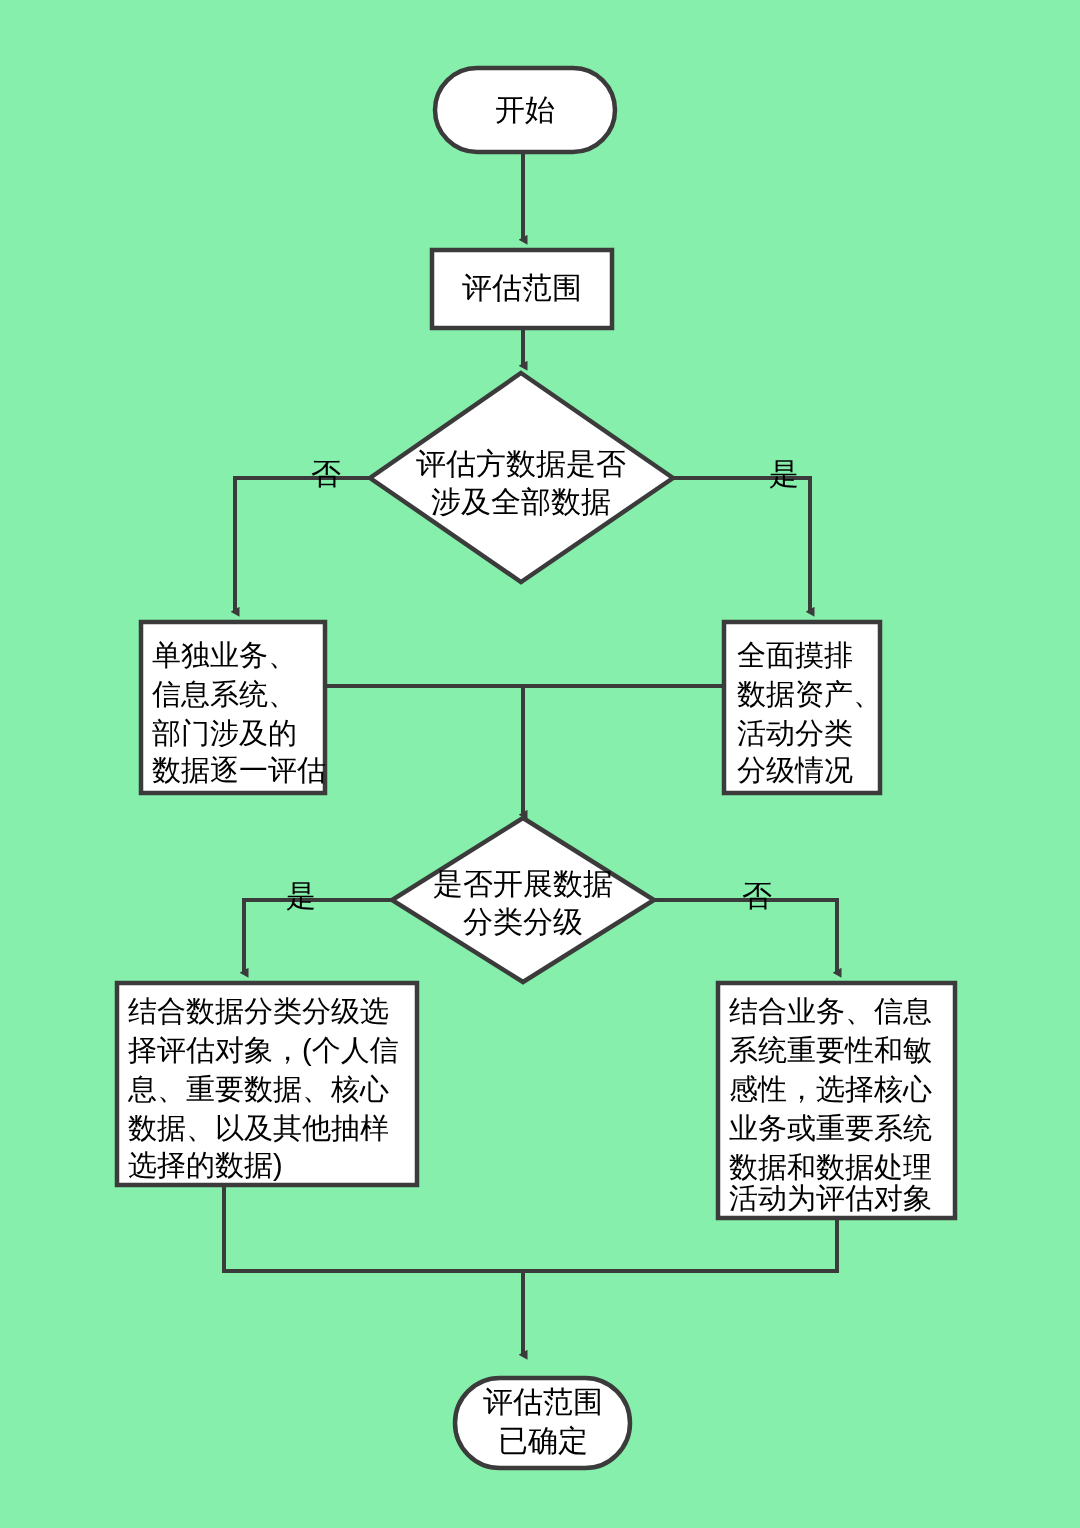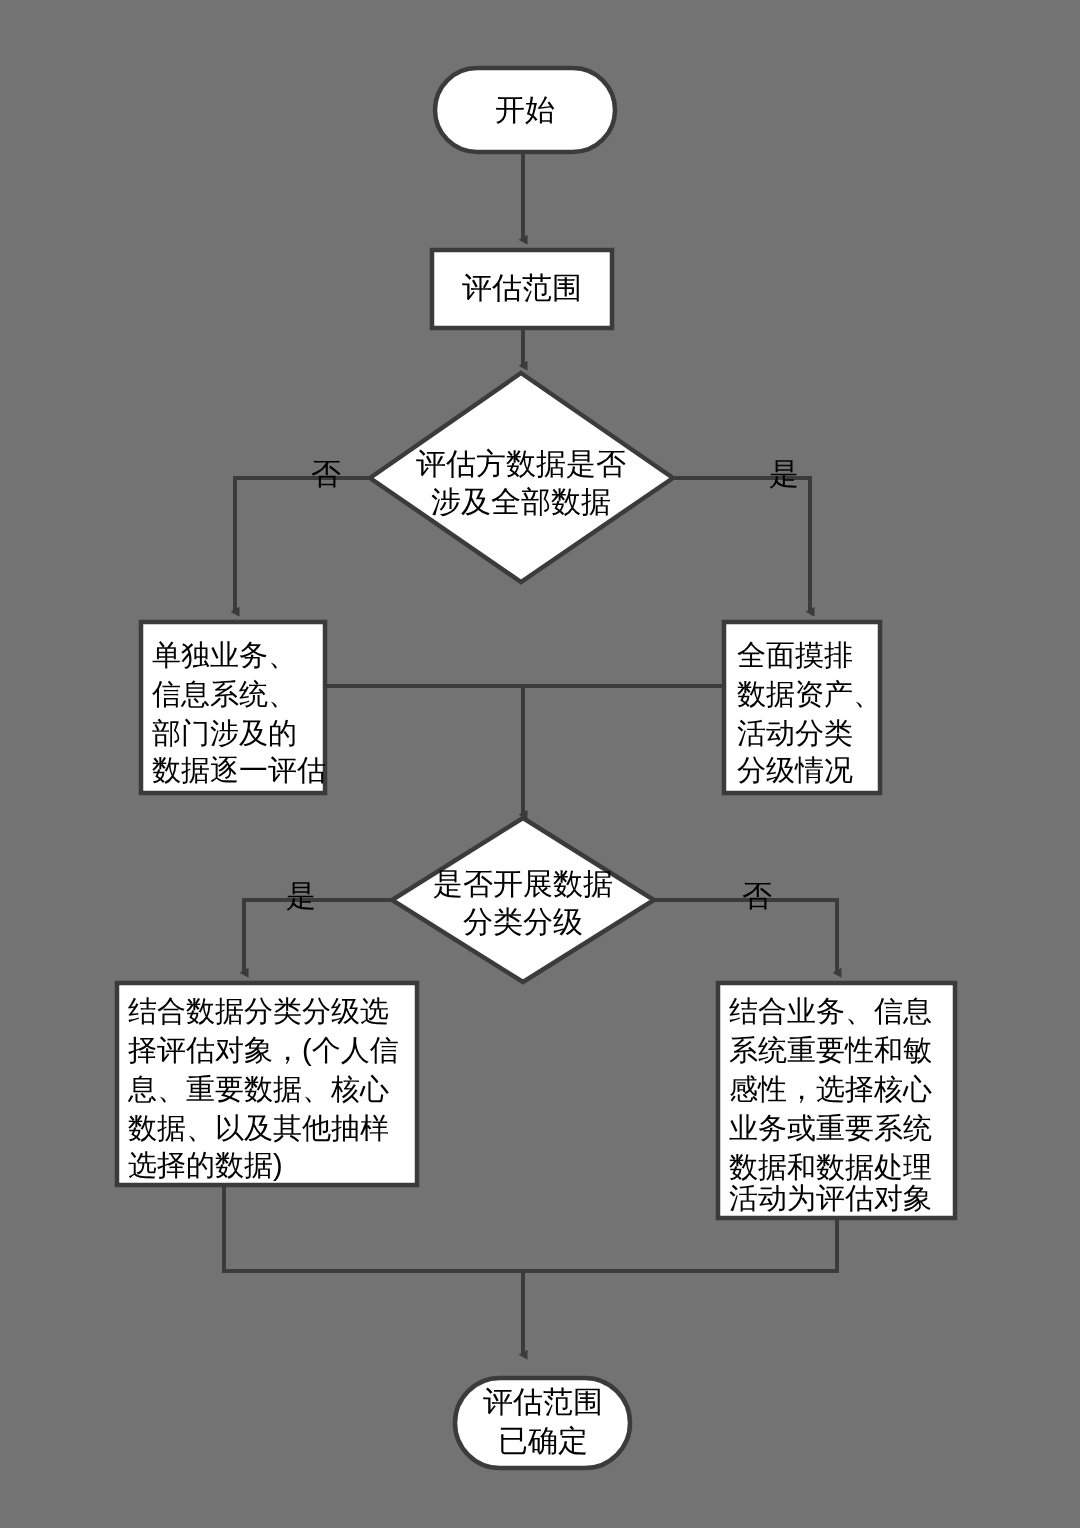"开始" #flowchart-root { background: #737373 -> #86efac }
